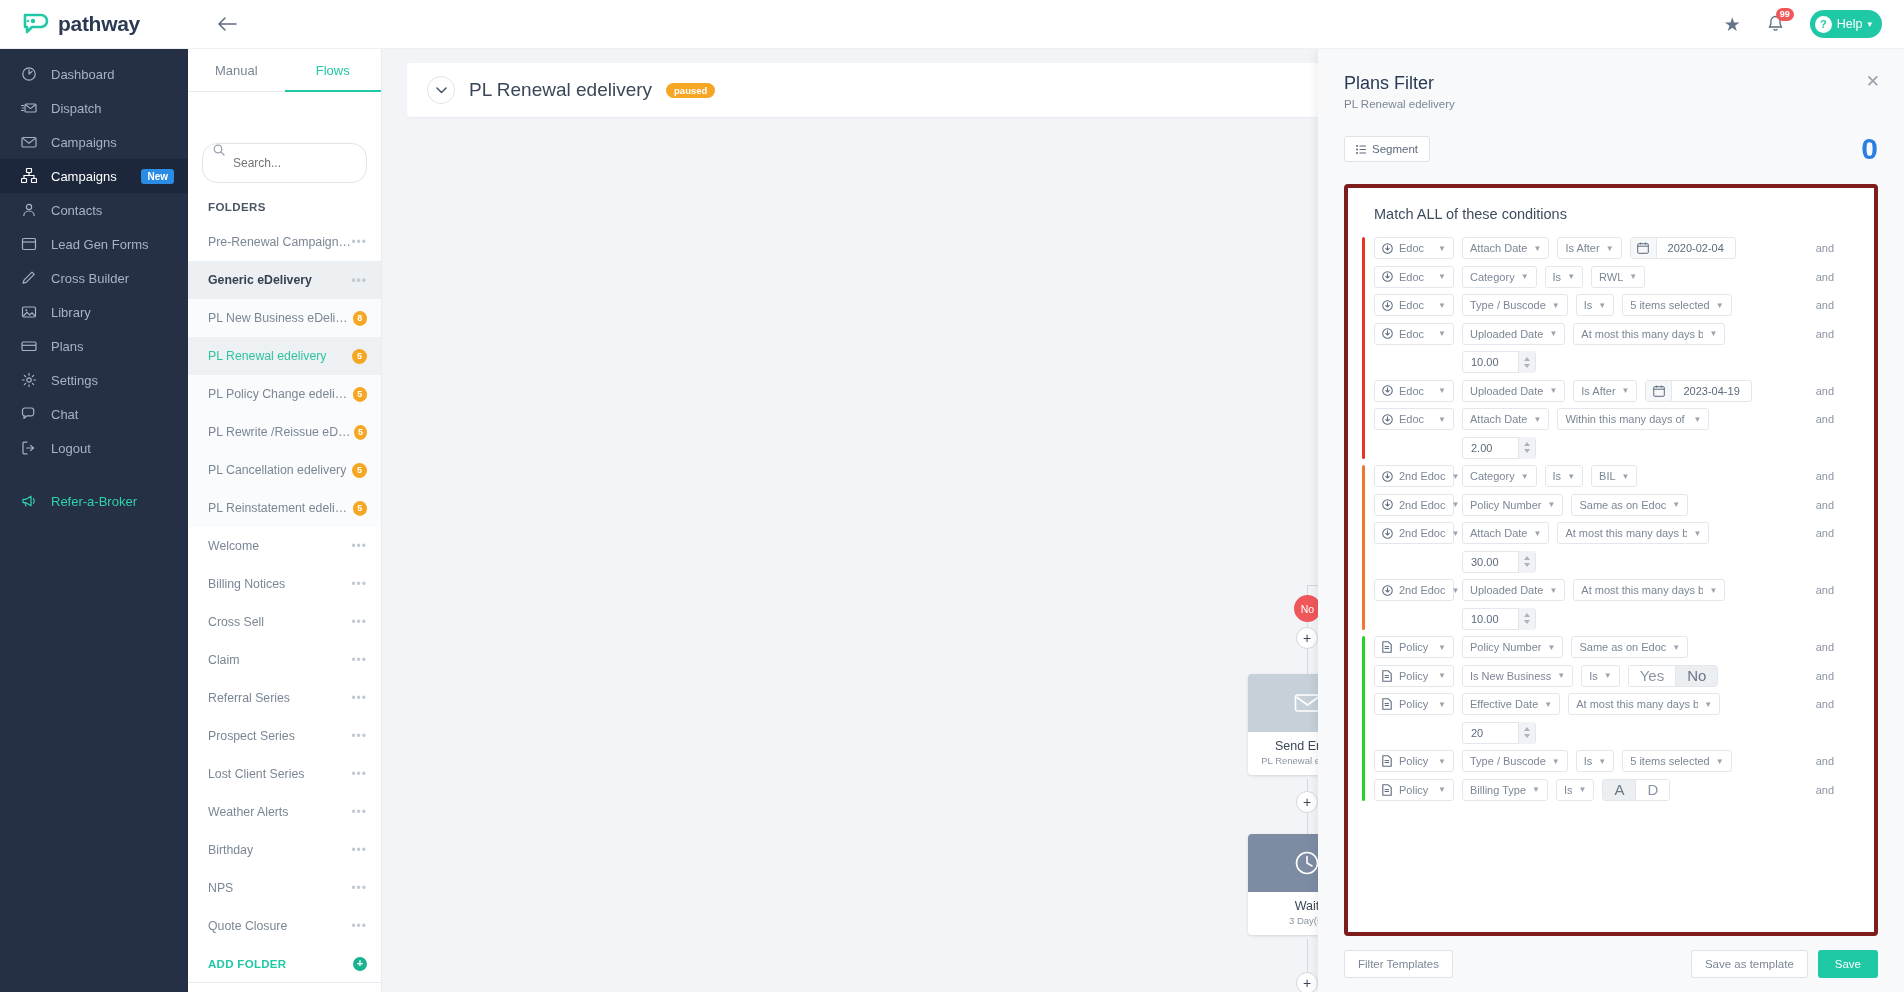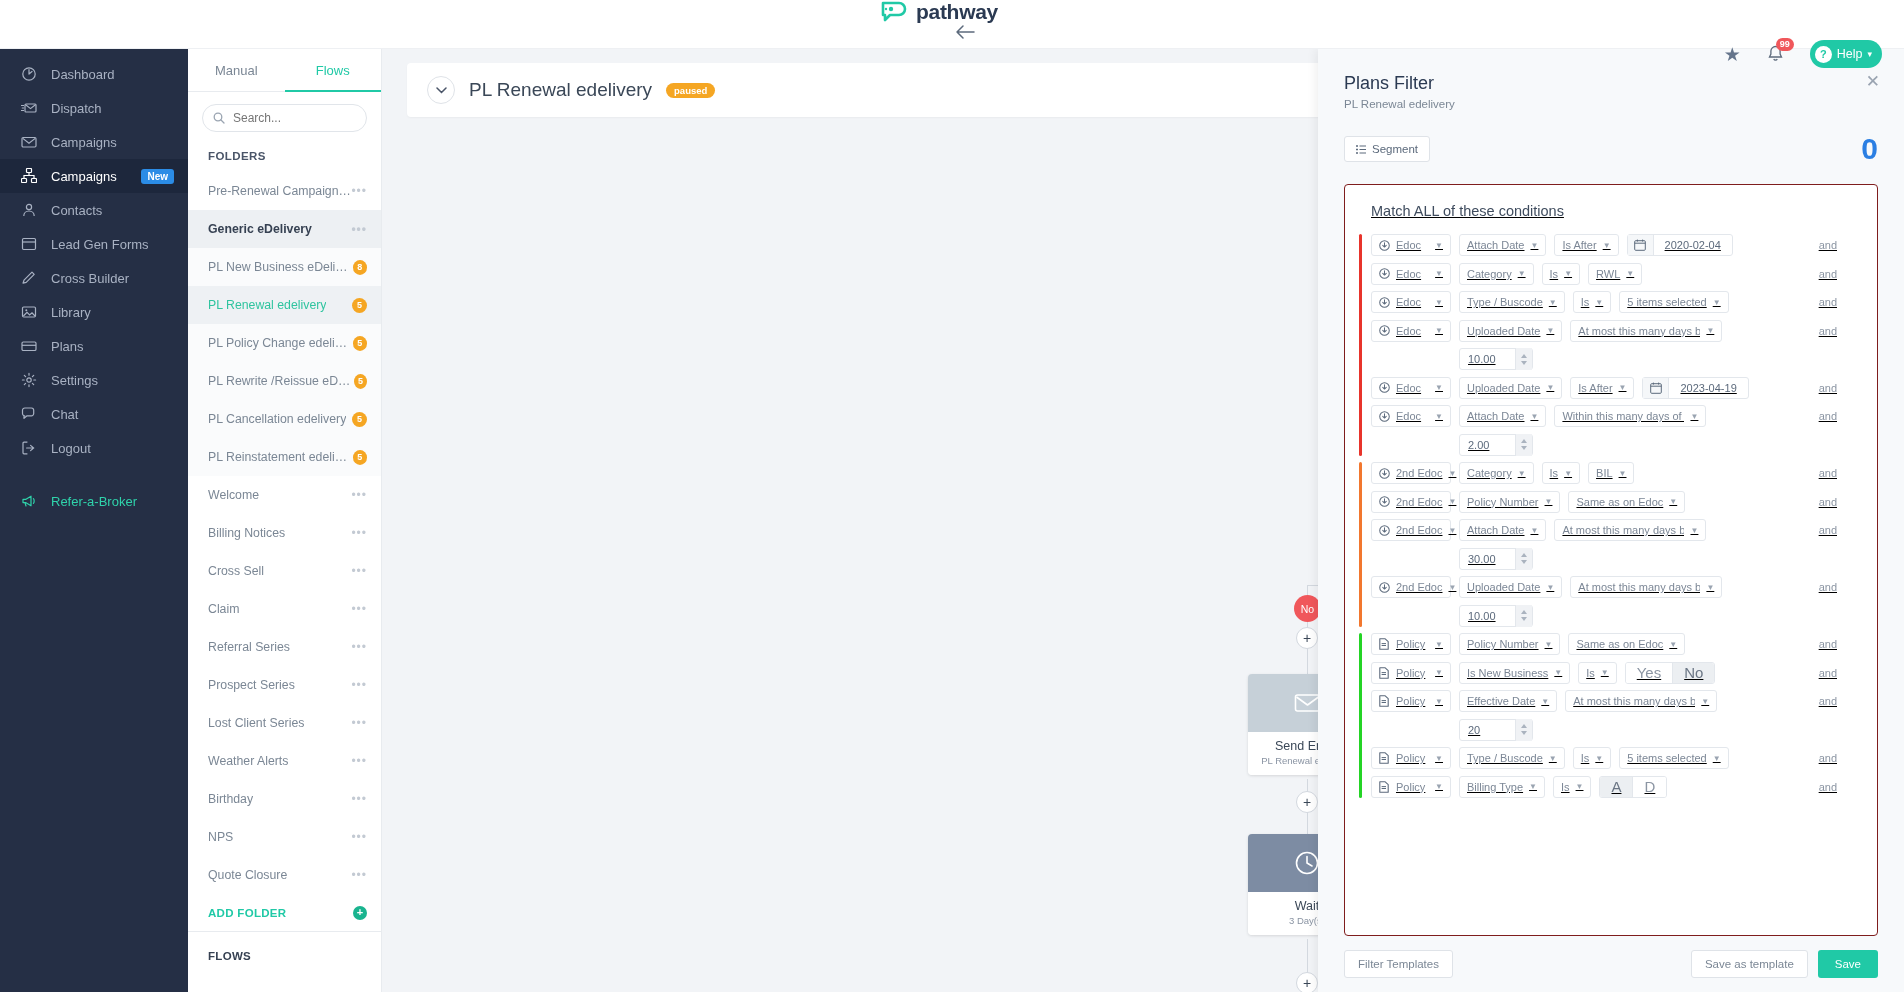"pathway" .topbar { flex-direction: column -> none }
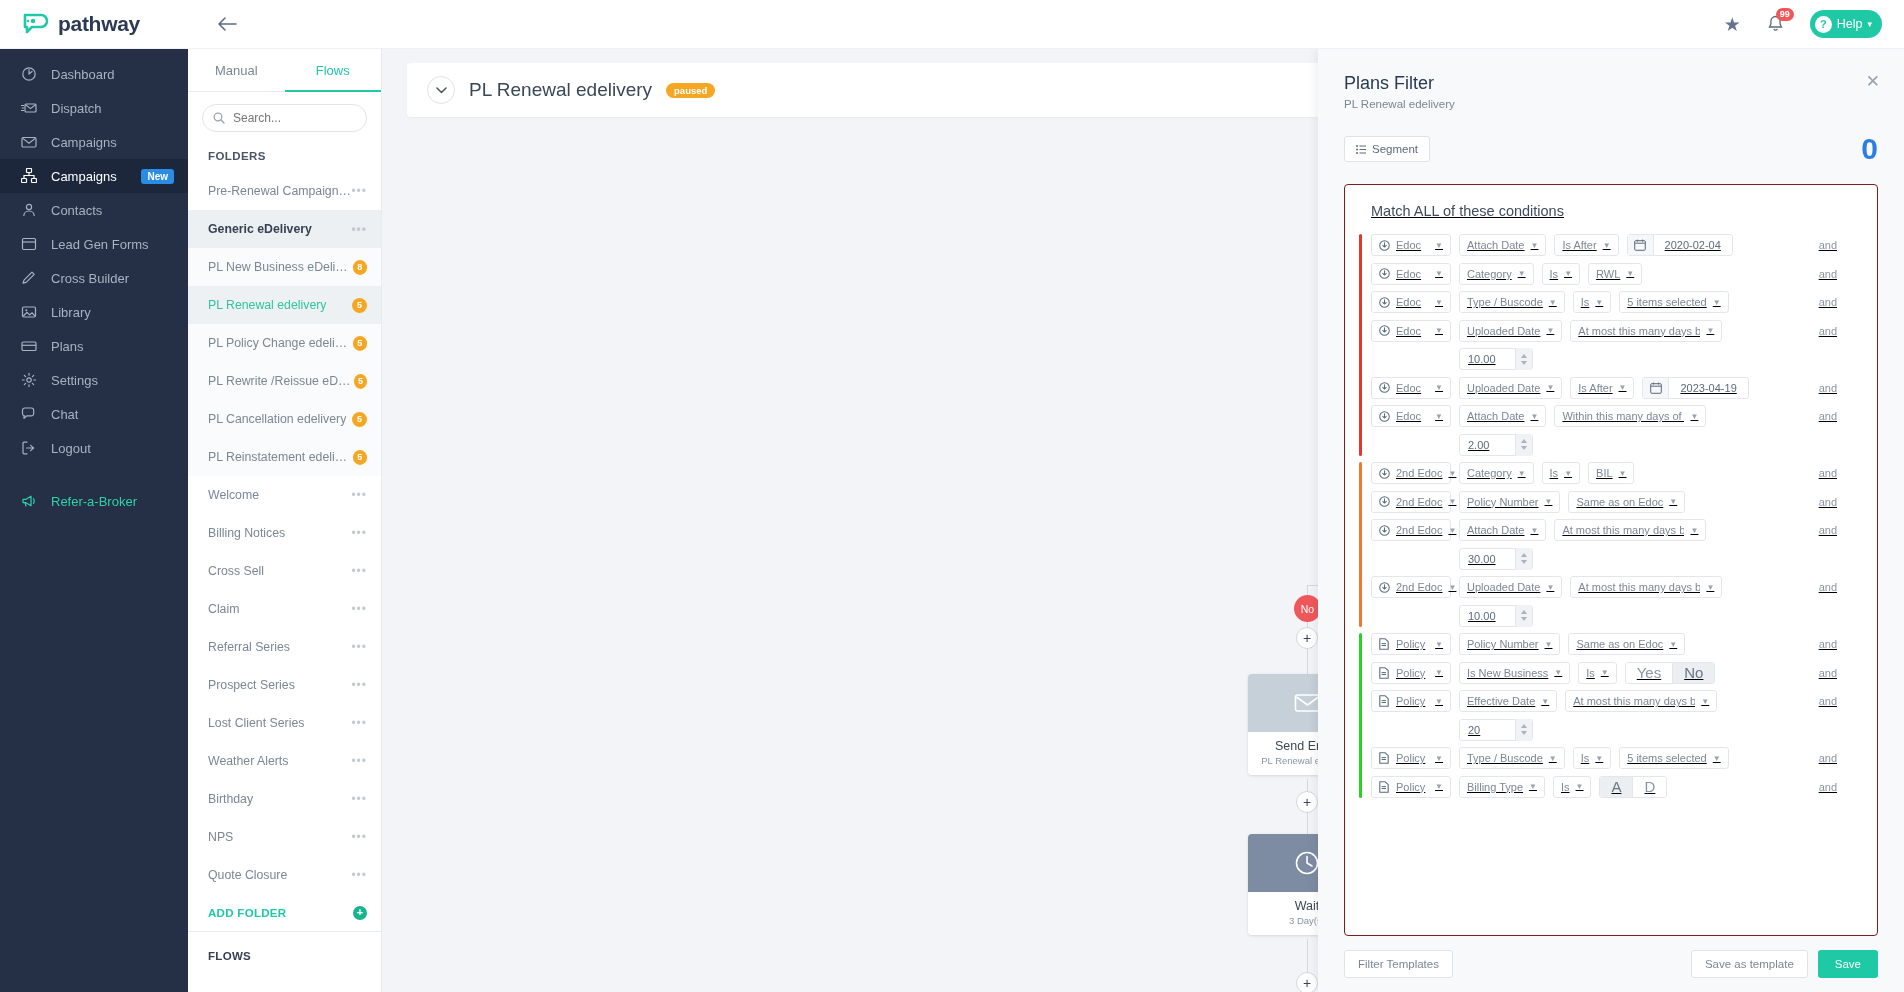"Search..." .fp-search { align-items: center -> none; height: 28px -> 40px; margin-top: none -> 39px }
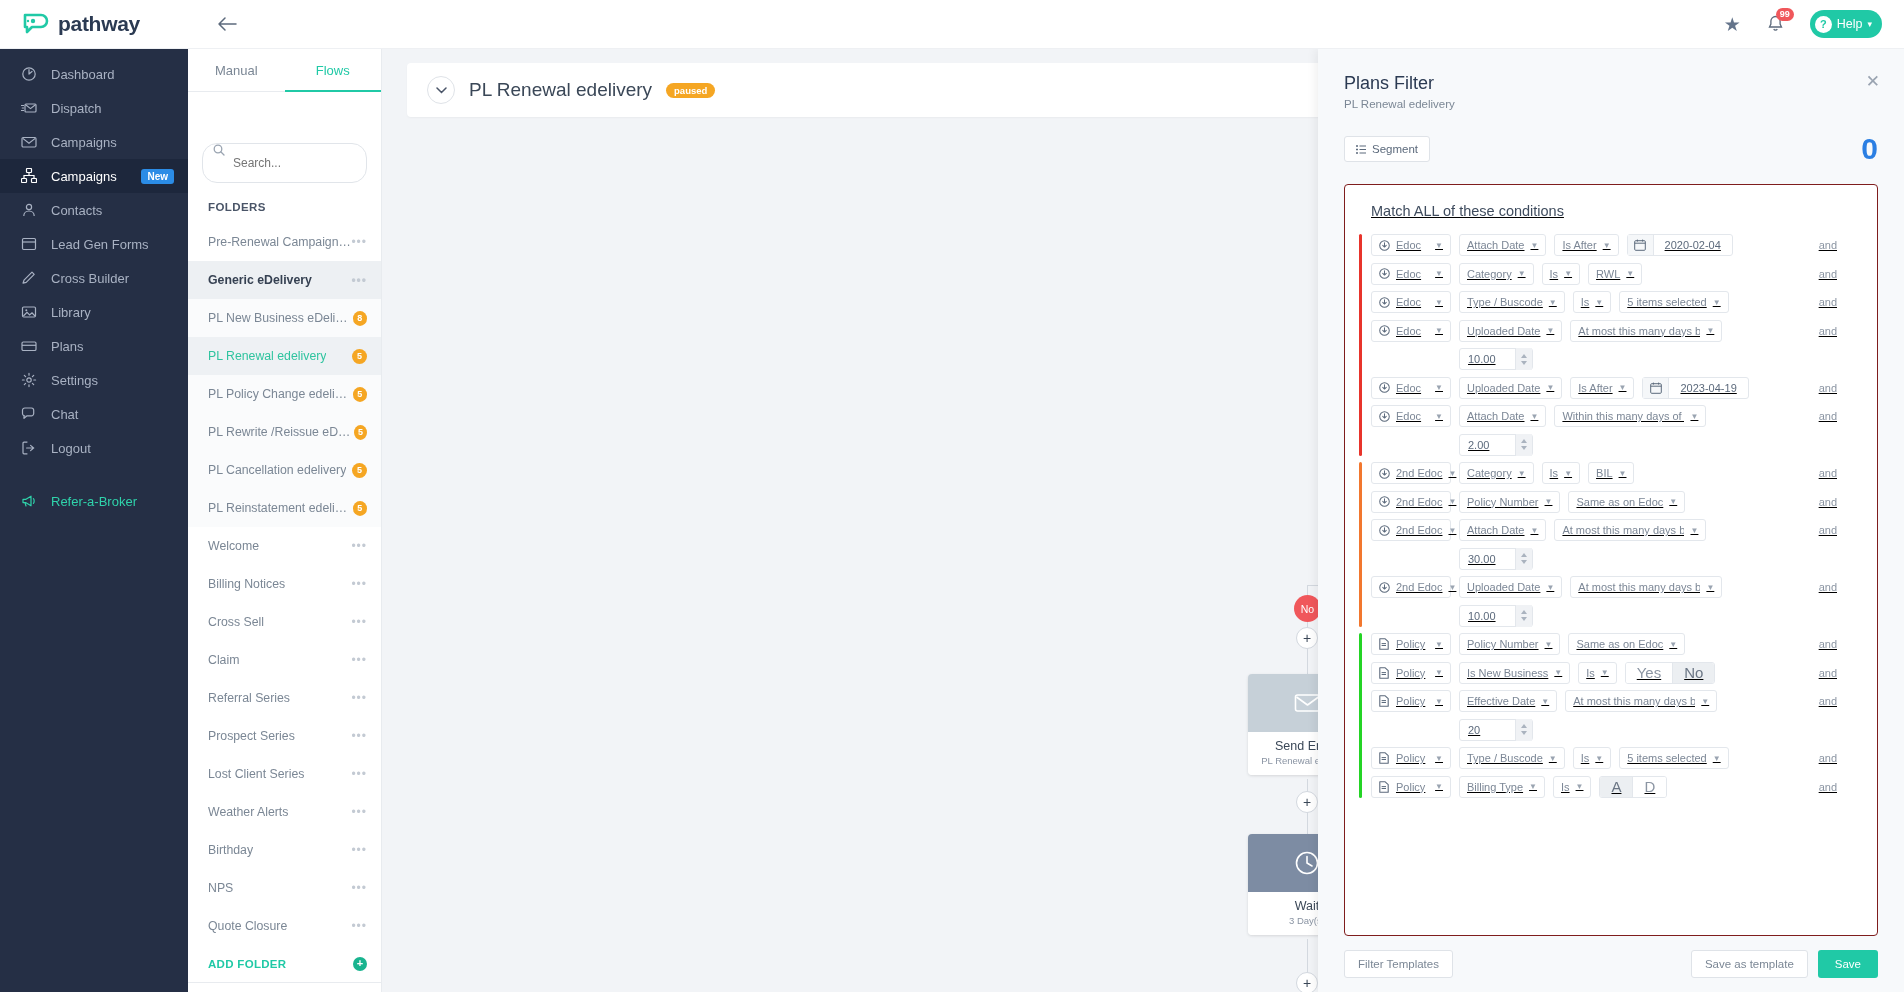"Match ALL of these conditions" .cond-card { border: 1px solid #7f1d1d -> 4px solid #7f1d1d; text-decoration: underline -> none }
